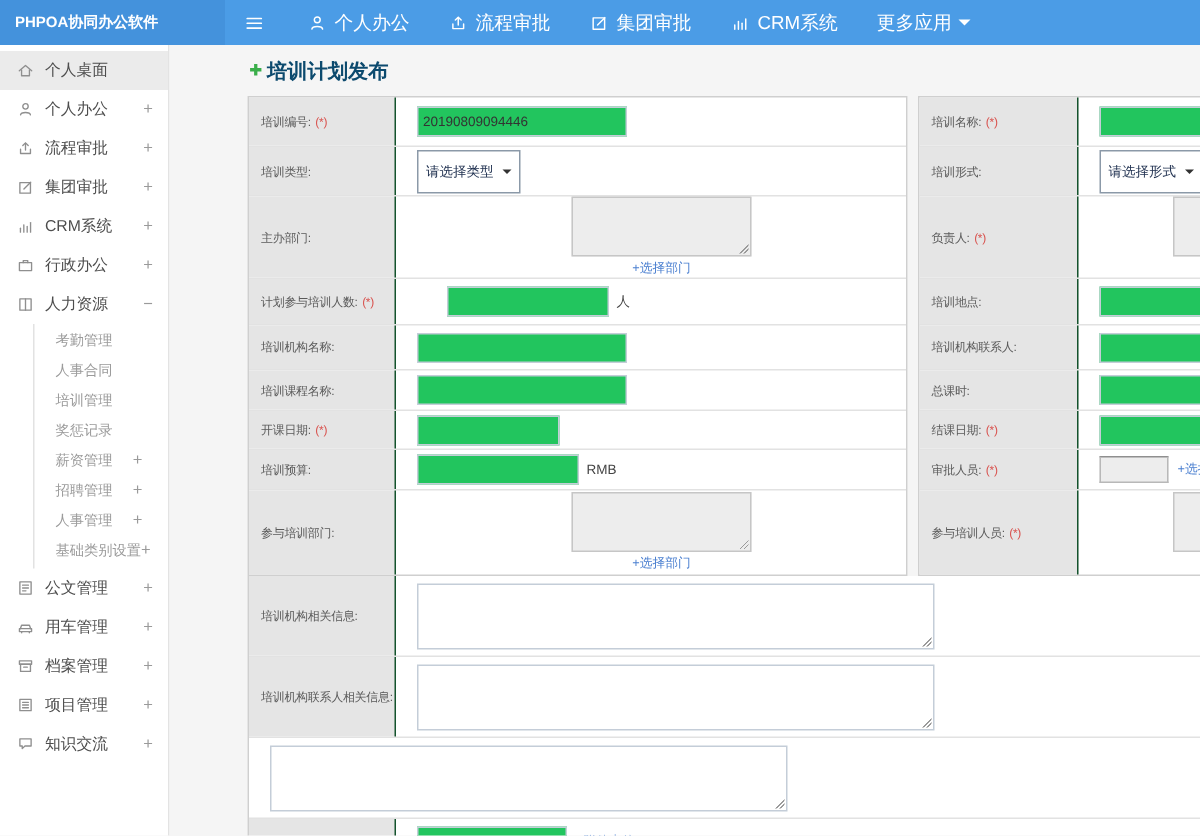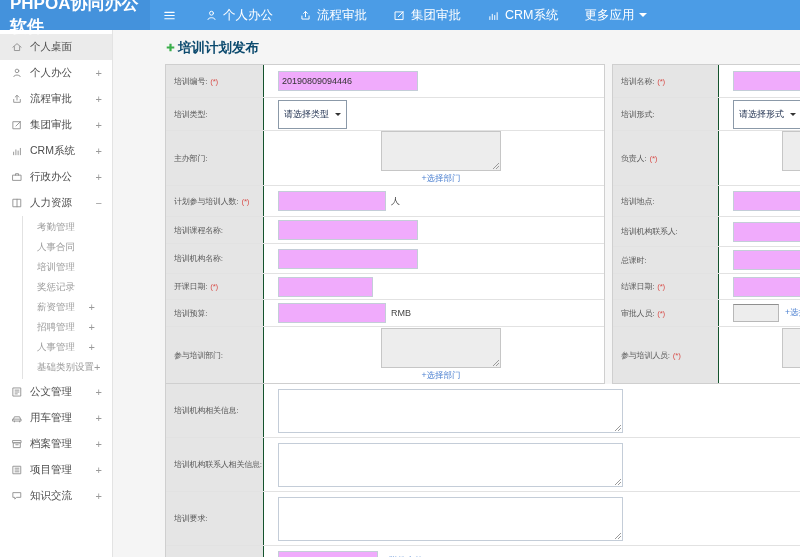"PHPOA协同办公软件" .logo { font-size: 17px -> 10px }
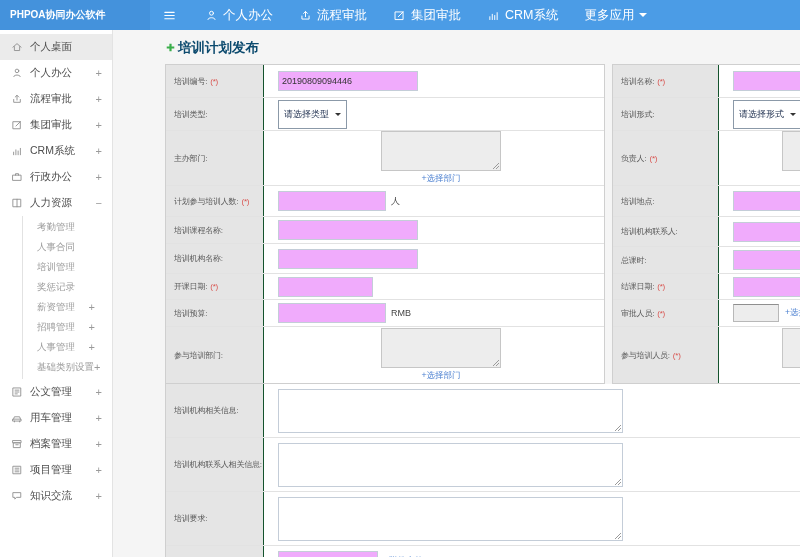"20190809094446" input.txt { background: #f0abfc -> #22c55e }
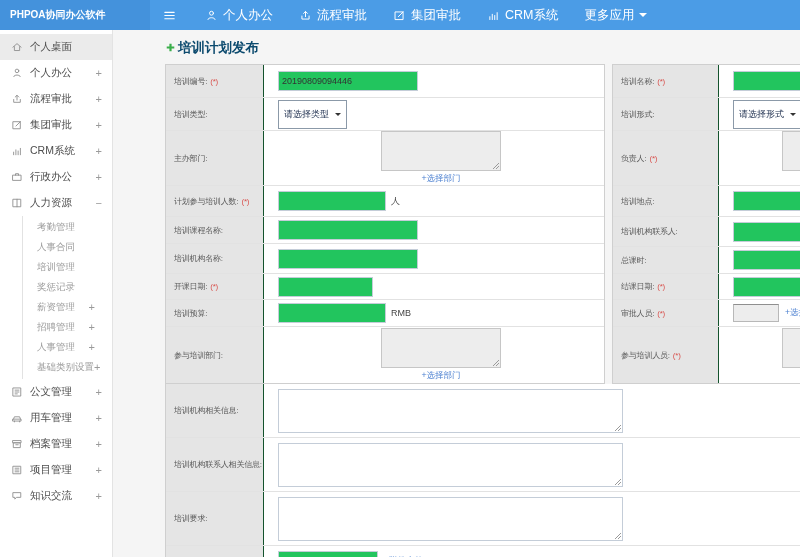"计划参与培训人数:" div.frow { gap: none -> 20px }
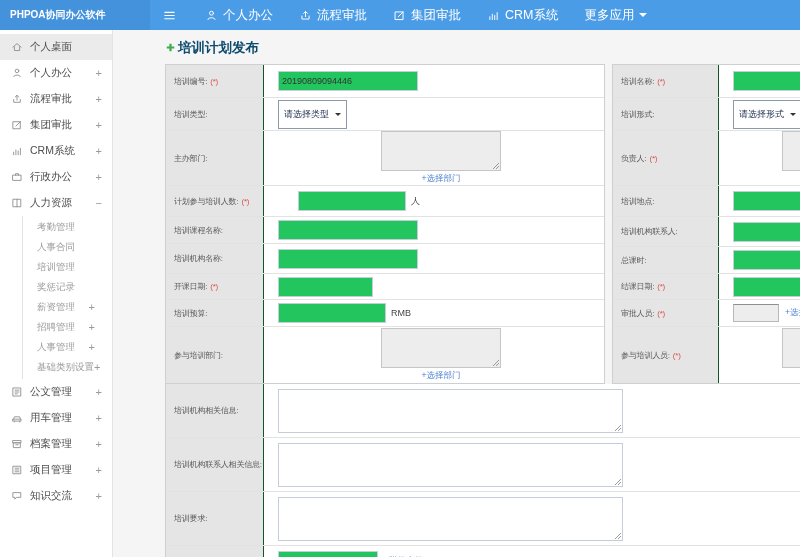"培训课程名称:" div.frow { order: before "培训机构名称:" -> after "培训机构名称:" }
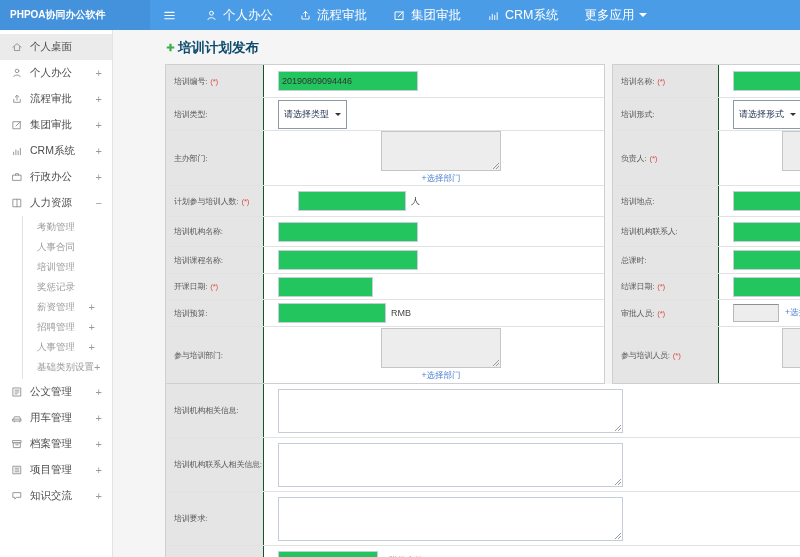"培训要求:" div.lbl { html: <div> <span>培训要求:</span> </div> -> none }
